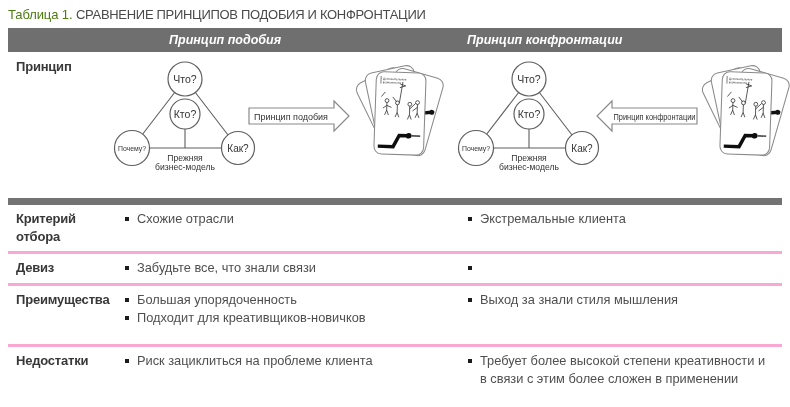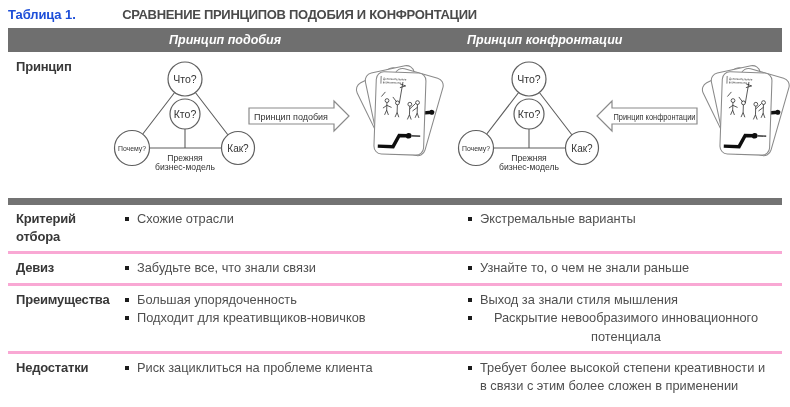"Таблица 1." .title .prefix { color: #1d4ed8 -> #4d7c0f; font-weight: bold -> normal }
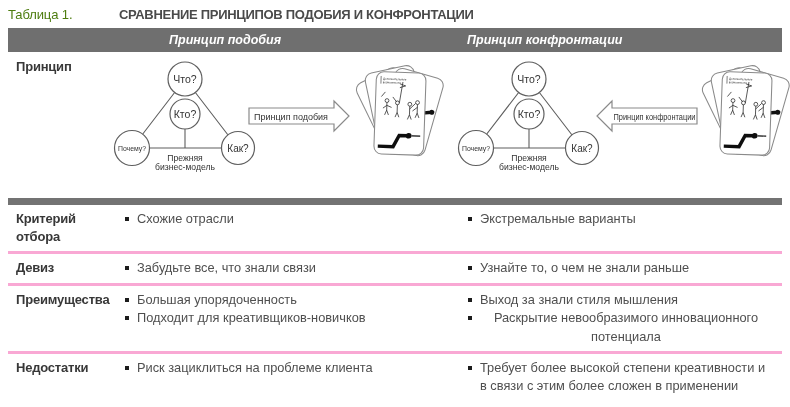"СРАВНЕНИЕ ПРИНЦИПОВ ПОДОБИЯ И" .title .caption { font-weight: bold -> normal; margin-left: 43px -> none }
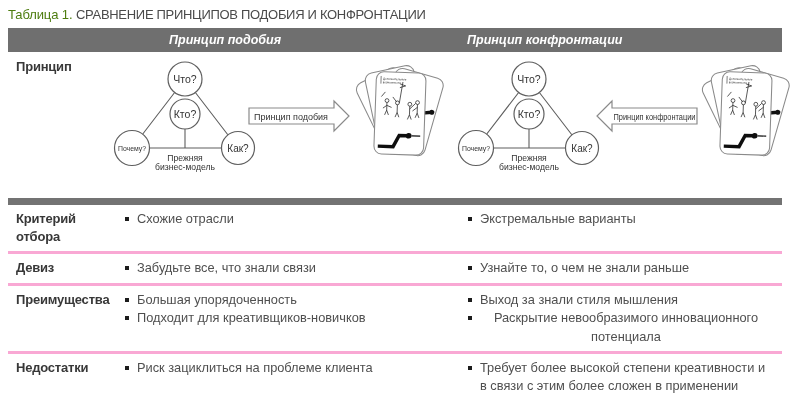"Экстремальные варианты" span { text: варианты -> клиента }
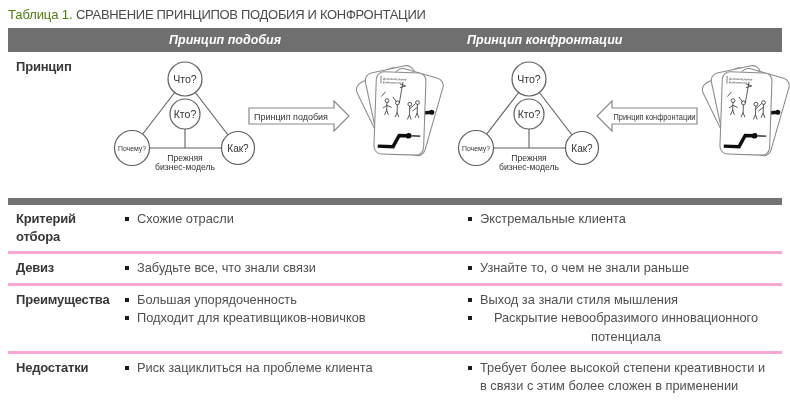"Узнайте то, о чем не" span { html: <span>Узнайте то, о чем не знали раньше</span> -> none }
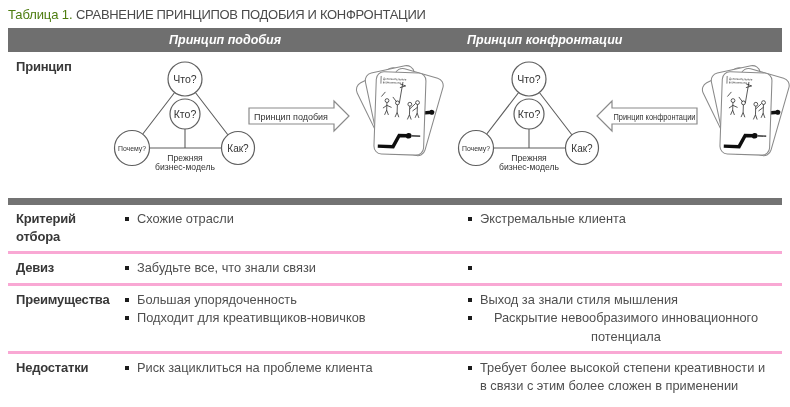"Большая упорядоченность" .r3 .cell { text-align: center -> none }
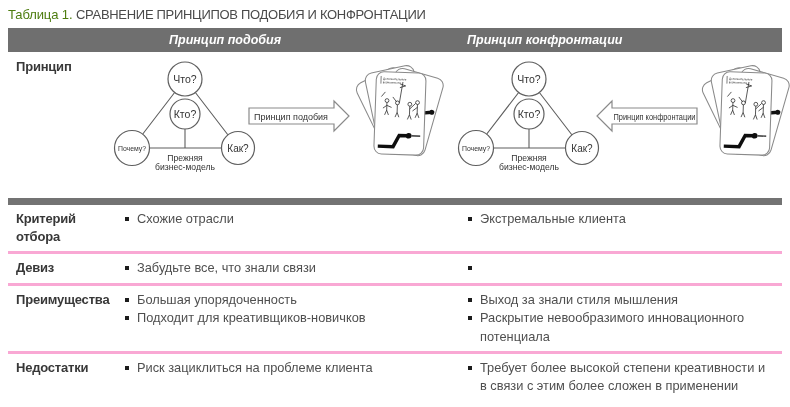"Раскрытие невообразимого инновационного" div.item { html: <div> <span></span> <span>Раскрытие невообразимого инновационного потенциала</span> </div> -> none }
